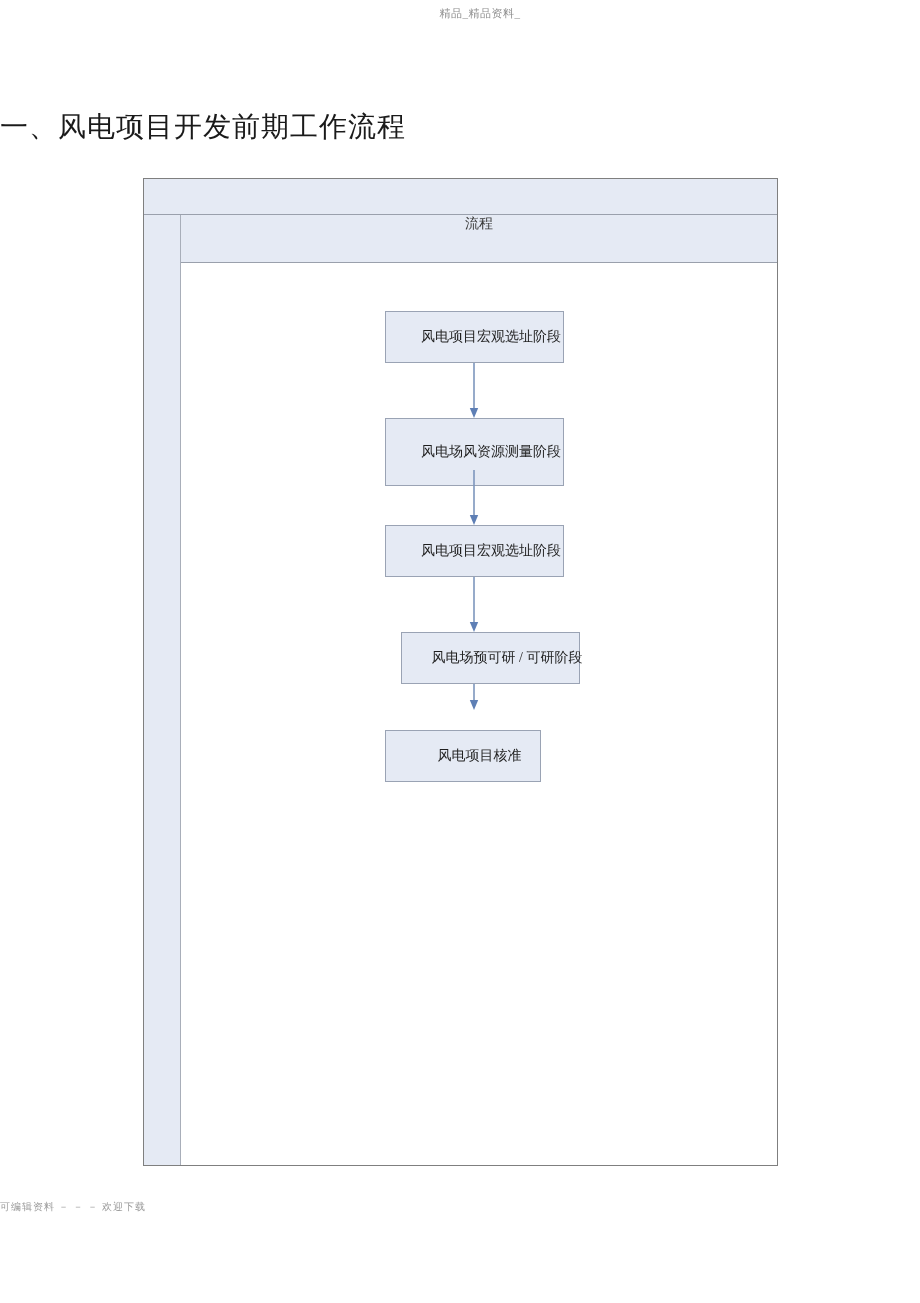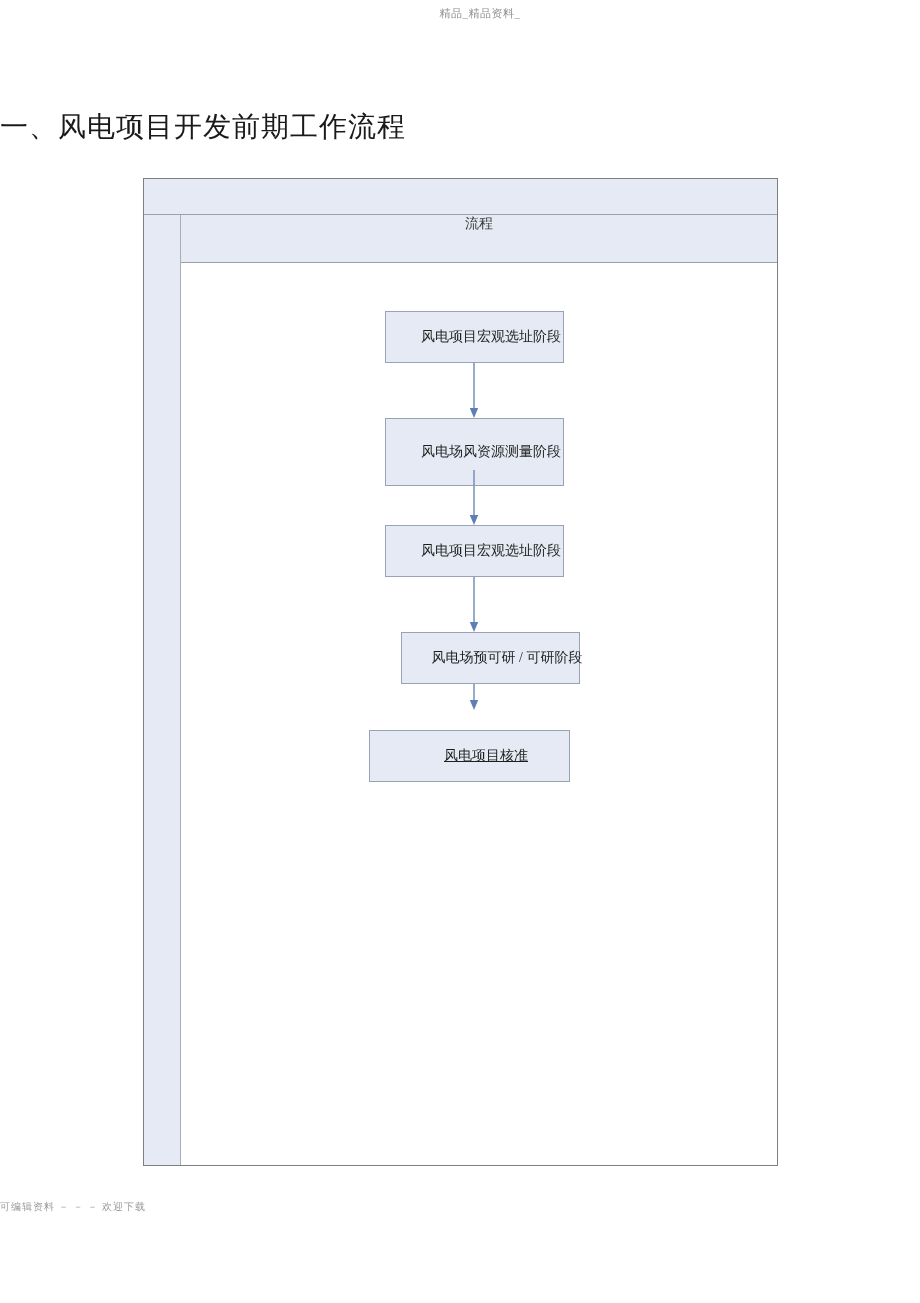"风电项目核准" div.flow-node { left: 188px -> 204px; text-decoration: underline -> none; width: 201px -> 156px }
